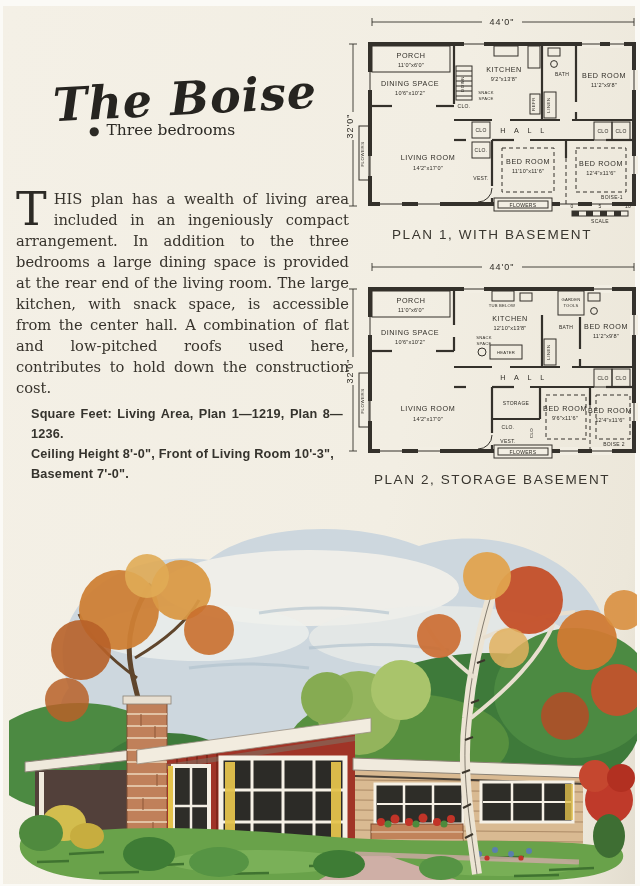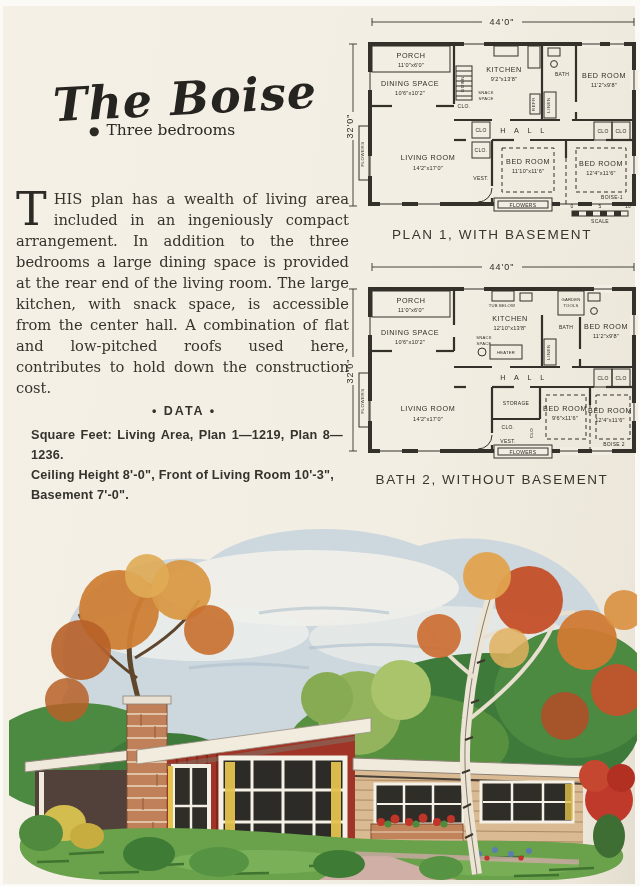"• DATA •" div.data-head { html: <div>• DATA •</div> -> none }
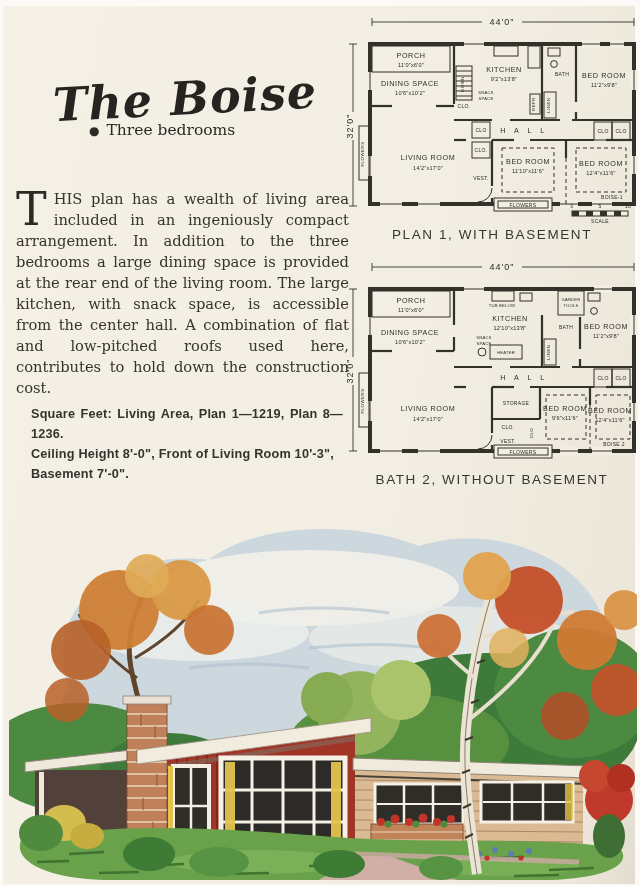"BATH 2, WITHOUT BASEMENT" figcaption { text: BATH 2, WITHOUT -> PLAN 2, STORAGE }
